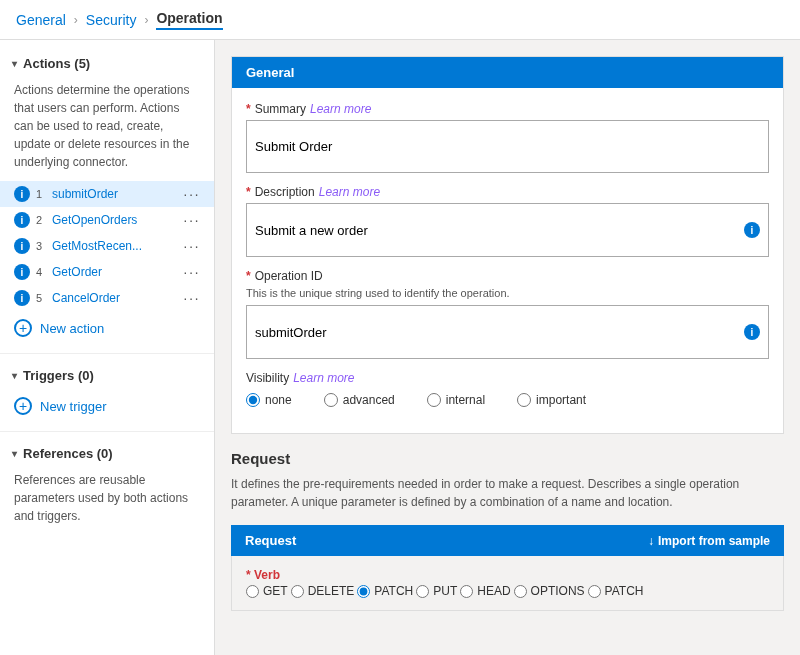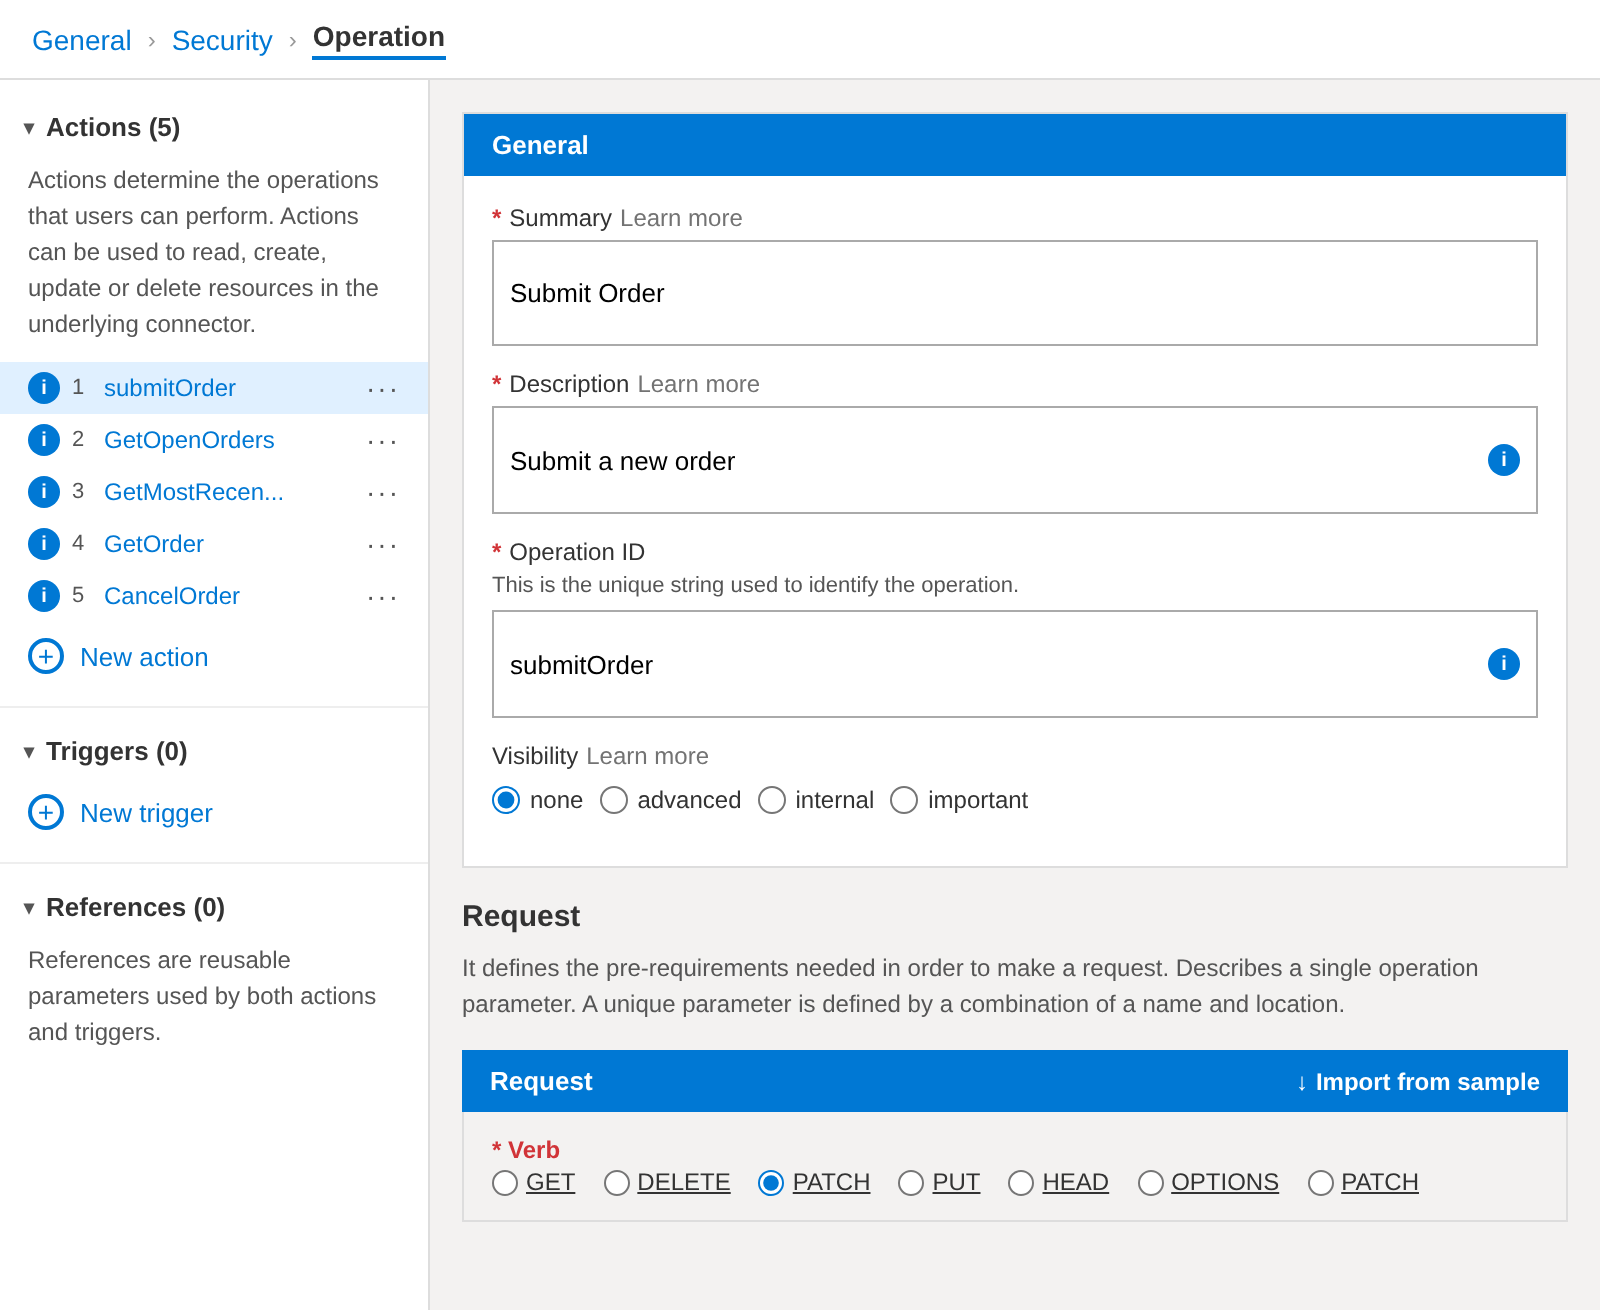"Learn more" .field-label .learn-more { color: #737373 -> #8b5cf6; font-style: none -> italic }
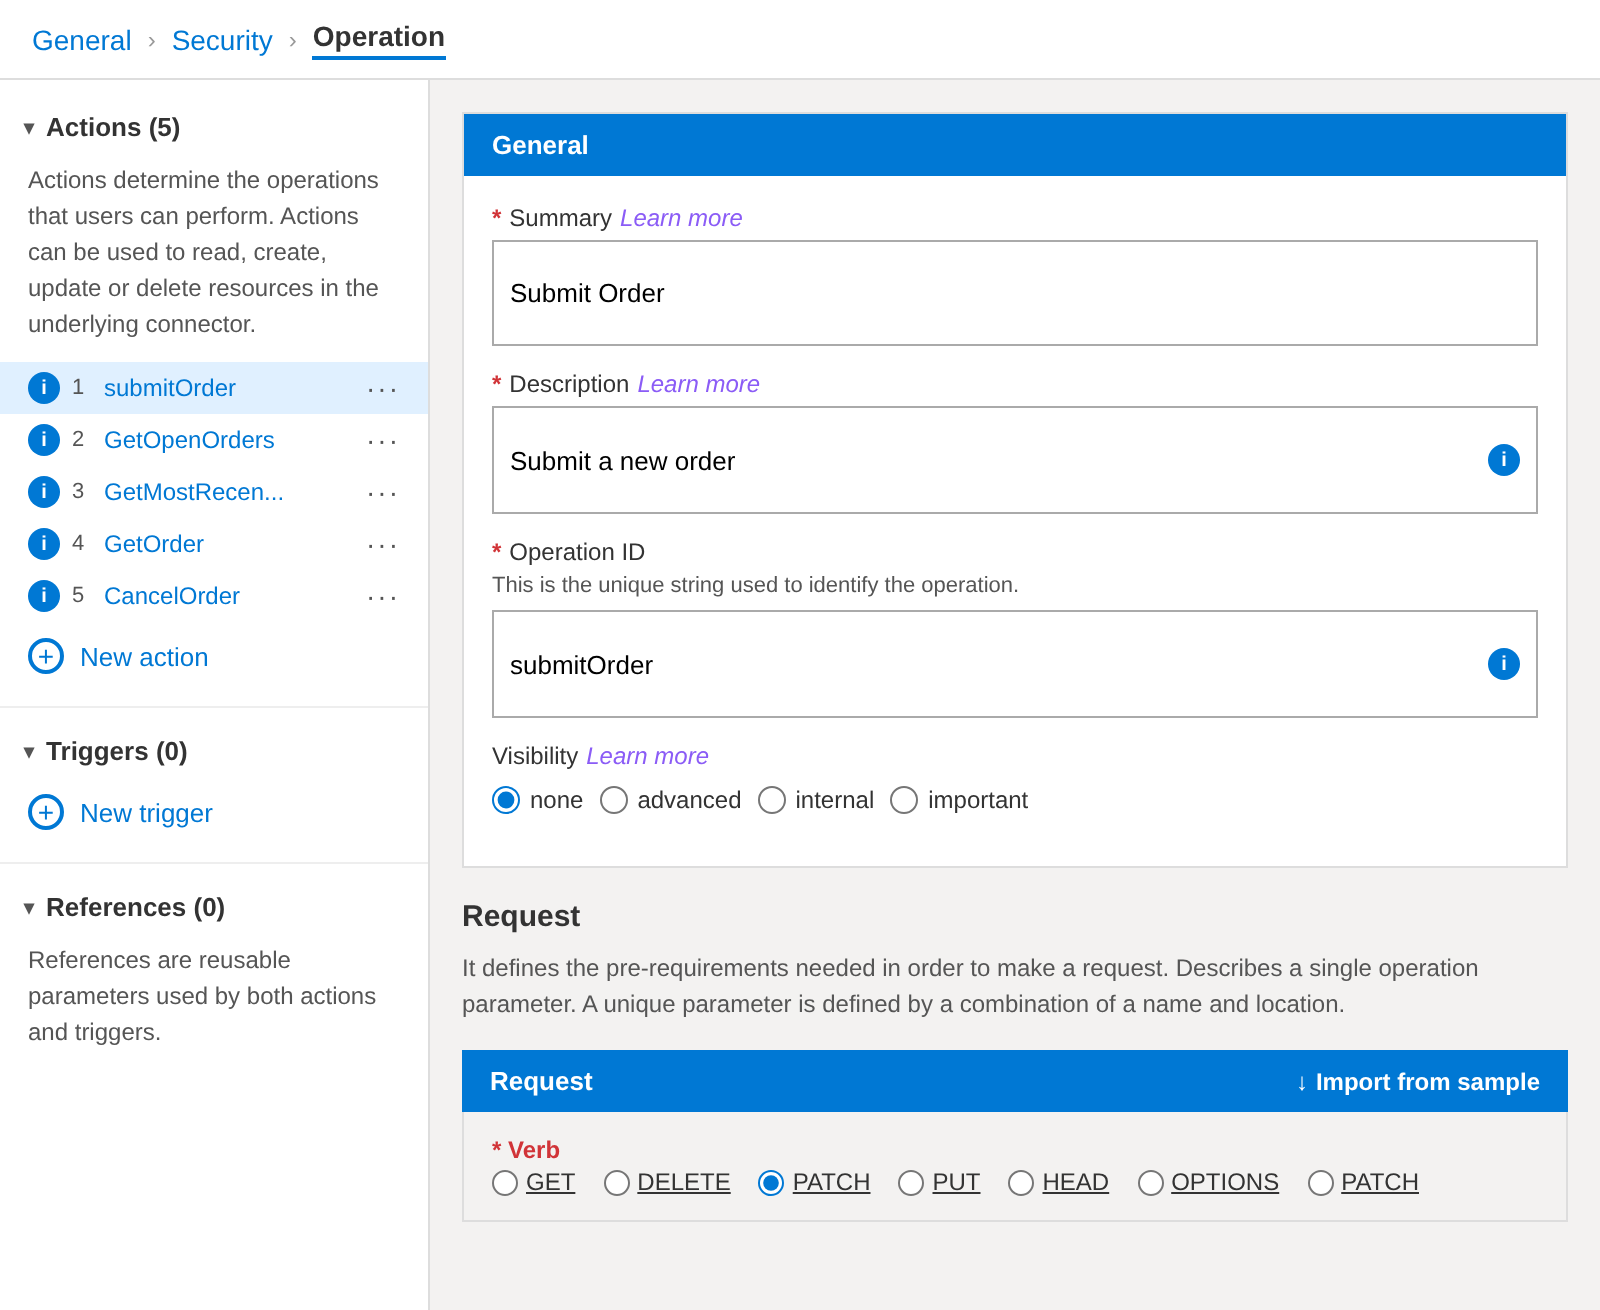"none" .radio-group { gap: 8px -> 32px }
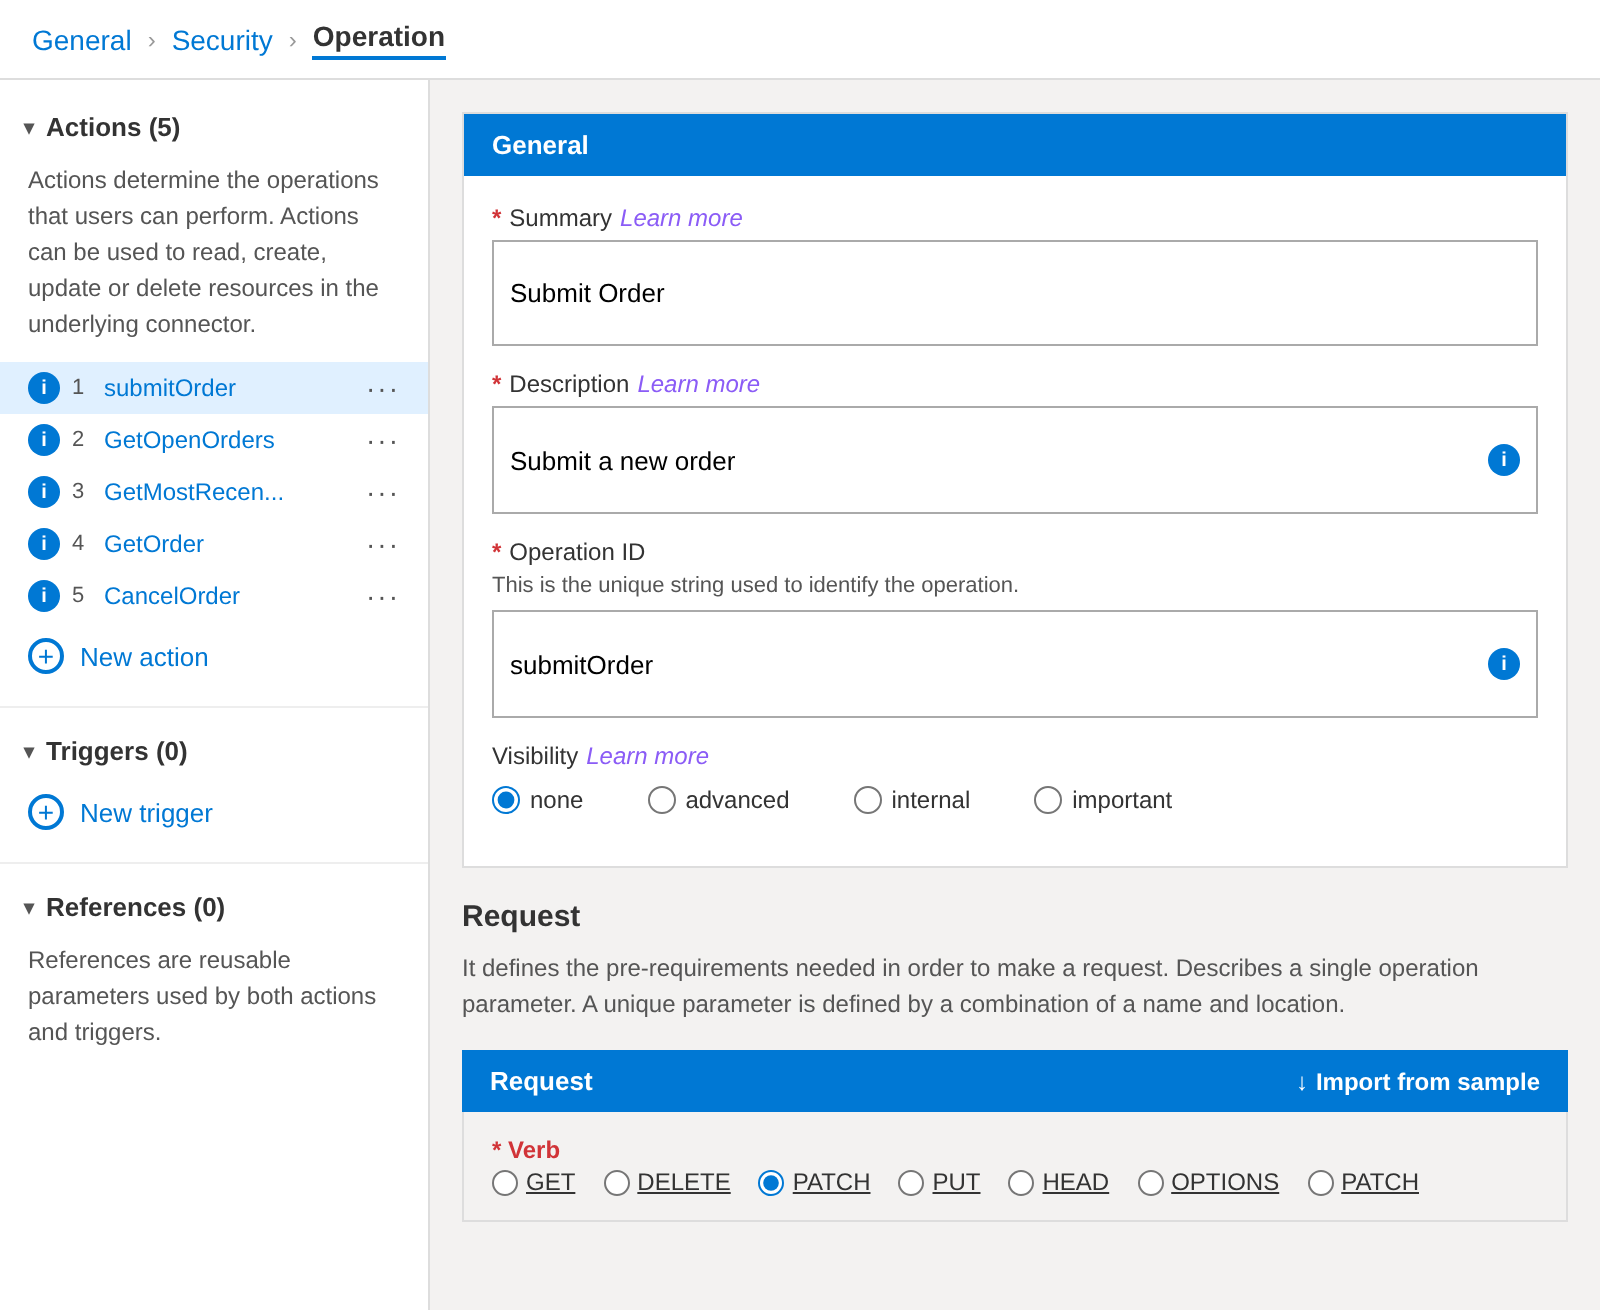"GET" .verb-radio-group { gap: 14px -> 3px; text-decoration: underline -> none }
